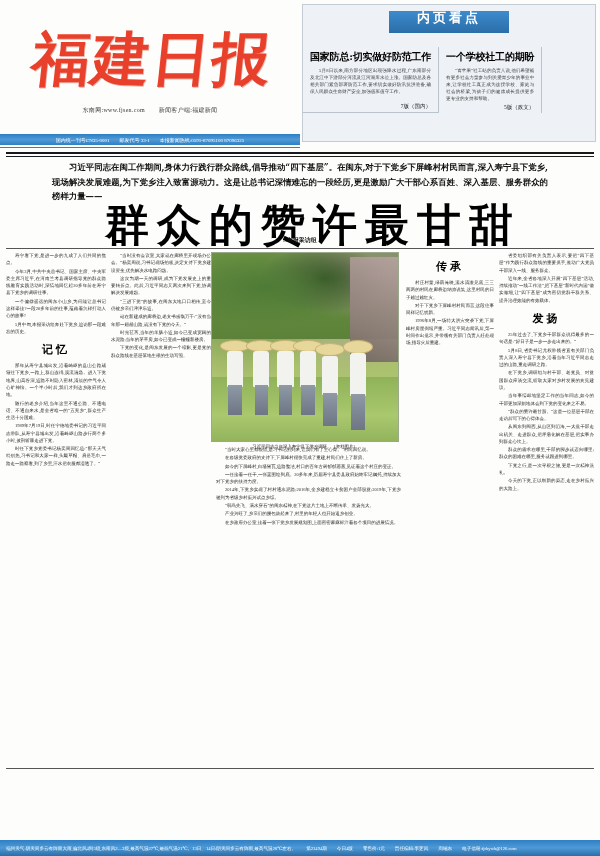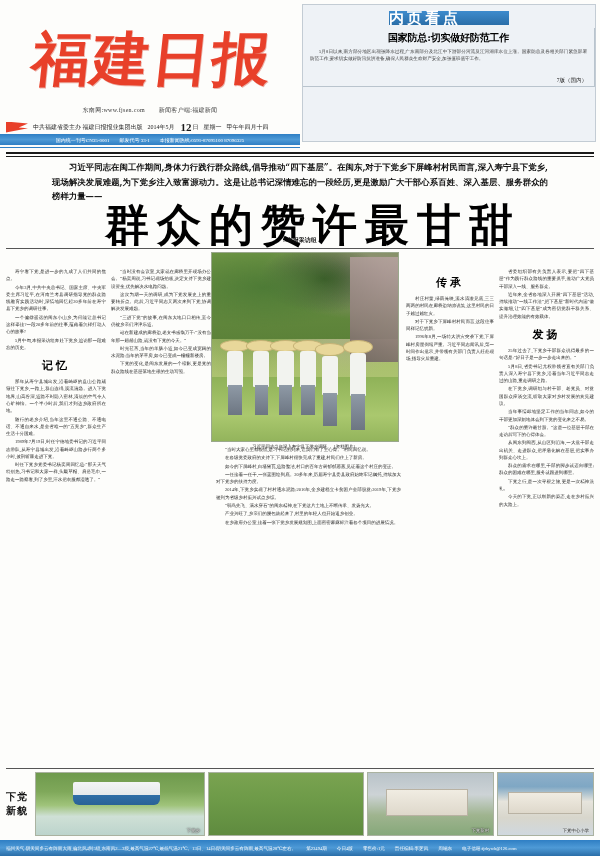"内页看点" .hl-title { font-size: 15px -> 13px; height: 14px -> 22px; text-align: left -> center }
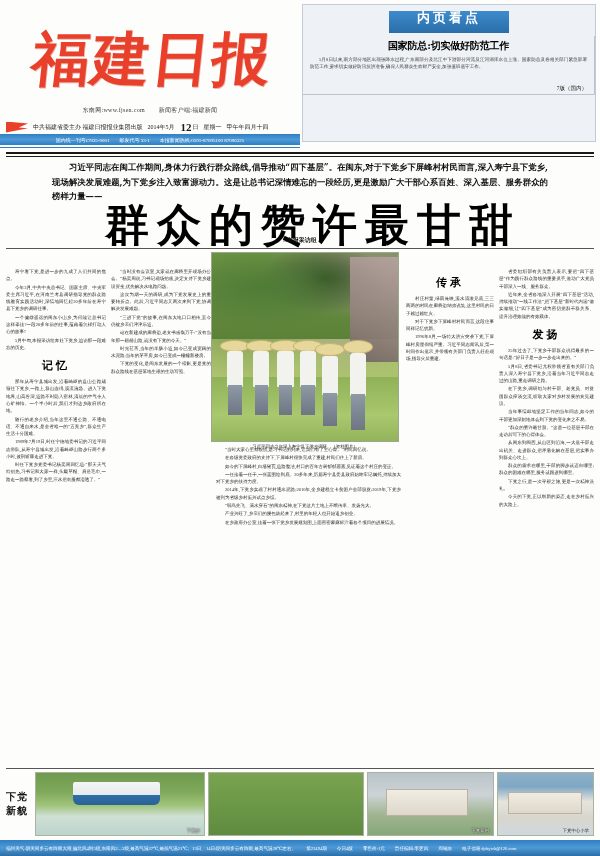"国家防总:切实做好防范工作" .hl-grid { grid-template-columns: 1fr -> 1fr 1fr 1fr 1fr; margin-top: 3px -> 14px }
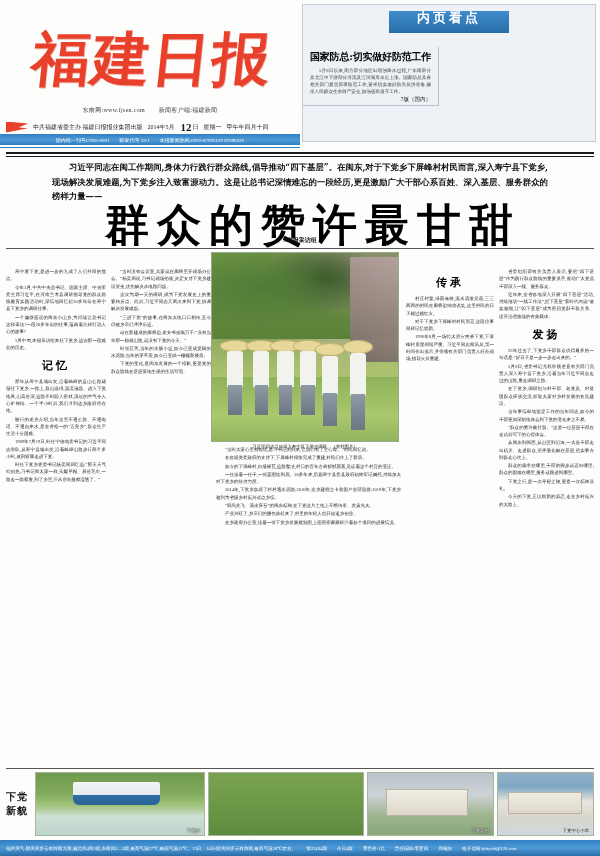"一个学校社工的期盼" div.hl-cell { html: none -> <div> <div>一个学校社工的期盼</div> <div>“青苹果”社工站的负责人说,他们希望能有更多社会力量参与到关爱青少年的事业中来,让学校社工真正成为连接学校、家庭与社会的桥梁,为孩子们的健康成长提供更多更专业的支持和帮助。</div> <div>5版（政文）</div> </div> }
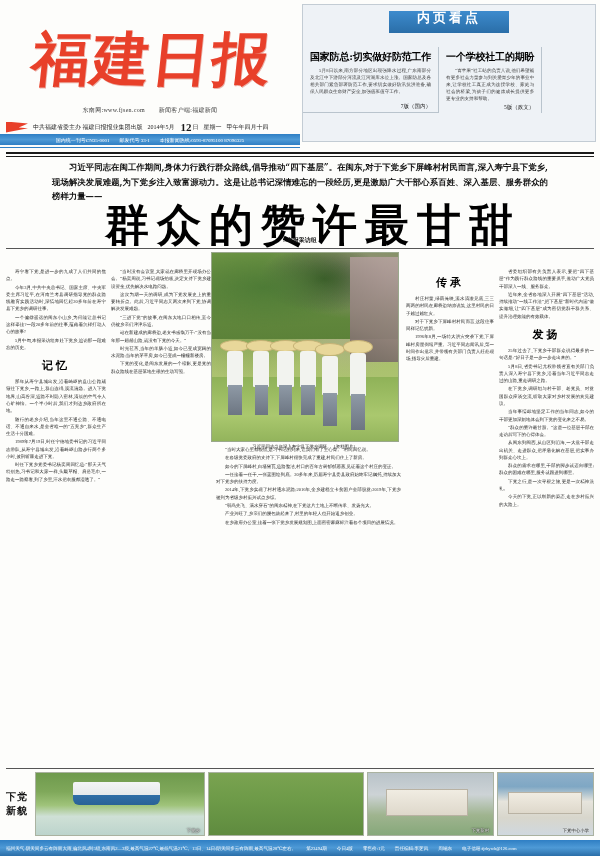"12" div.datebar { html: <div> <div></div> <span>中共福建省委主办 福建日报报业集团出版</span> <span>2014年5月</span> <span>12</span> <span>日</span> <span>星期一</span> <span>甲午年四月十四</span> </div> -> none }
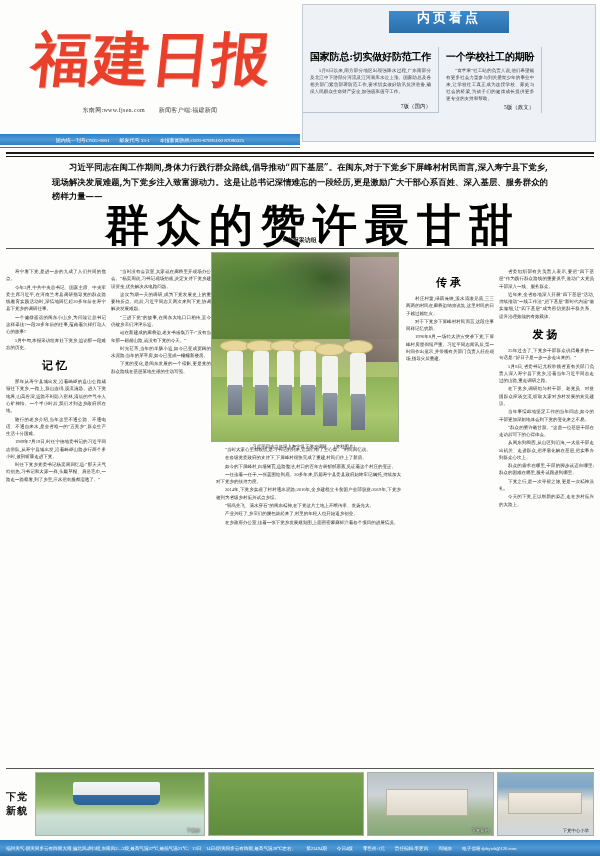"传承" .col { top: 16px -> 0 }
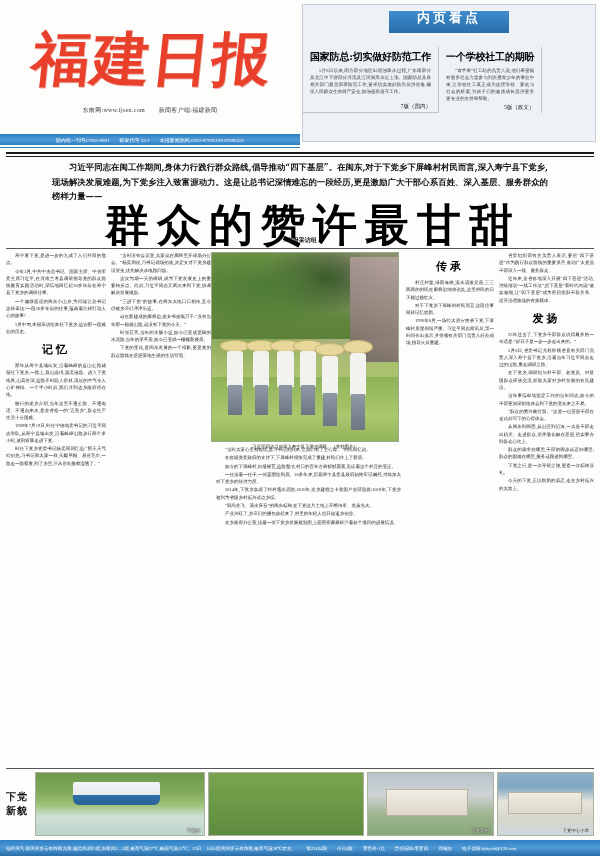"下党新貌" div.strip { html: <div> <div>下党新貌</div> <div> <div></div> <div>下党乡</div> </div> <div> <div></div> </div> <div> <div></div> <div>下党新村</div> </div> <div> <div></div> <div>下党中心小学</div> </div> </div> -> none }
